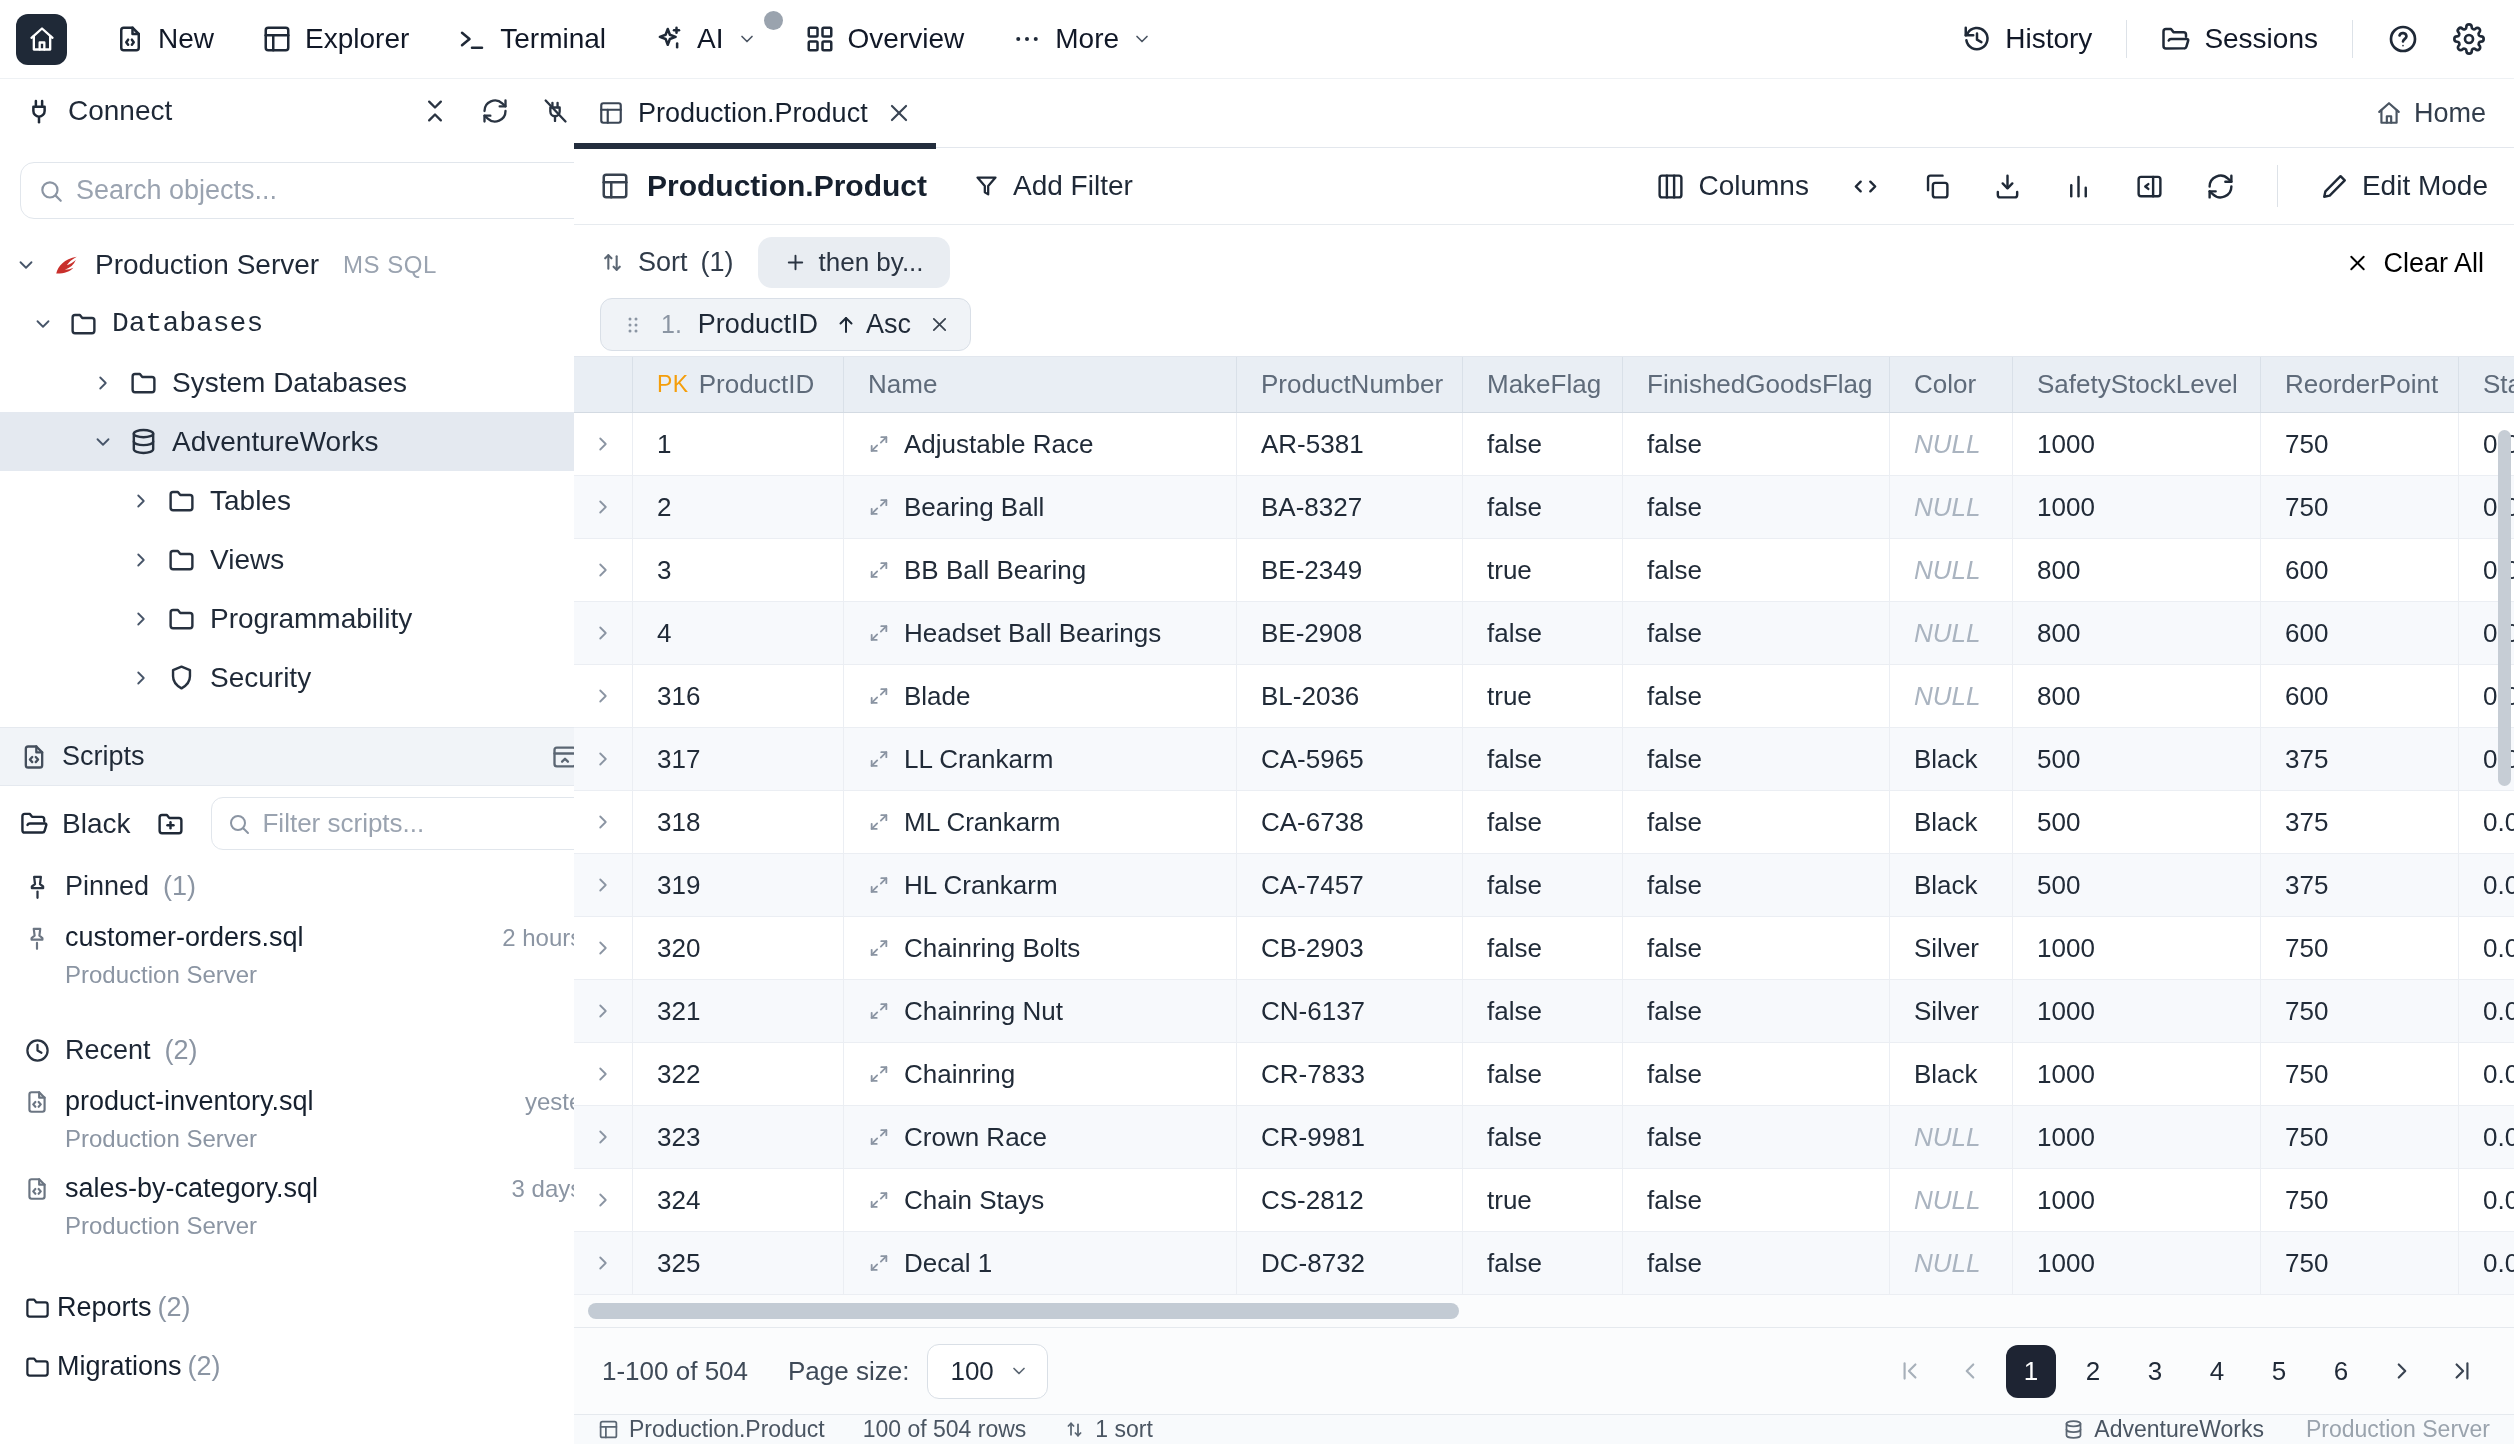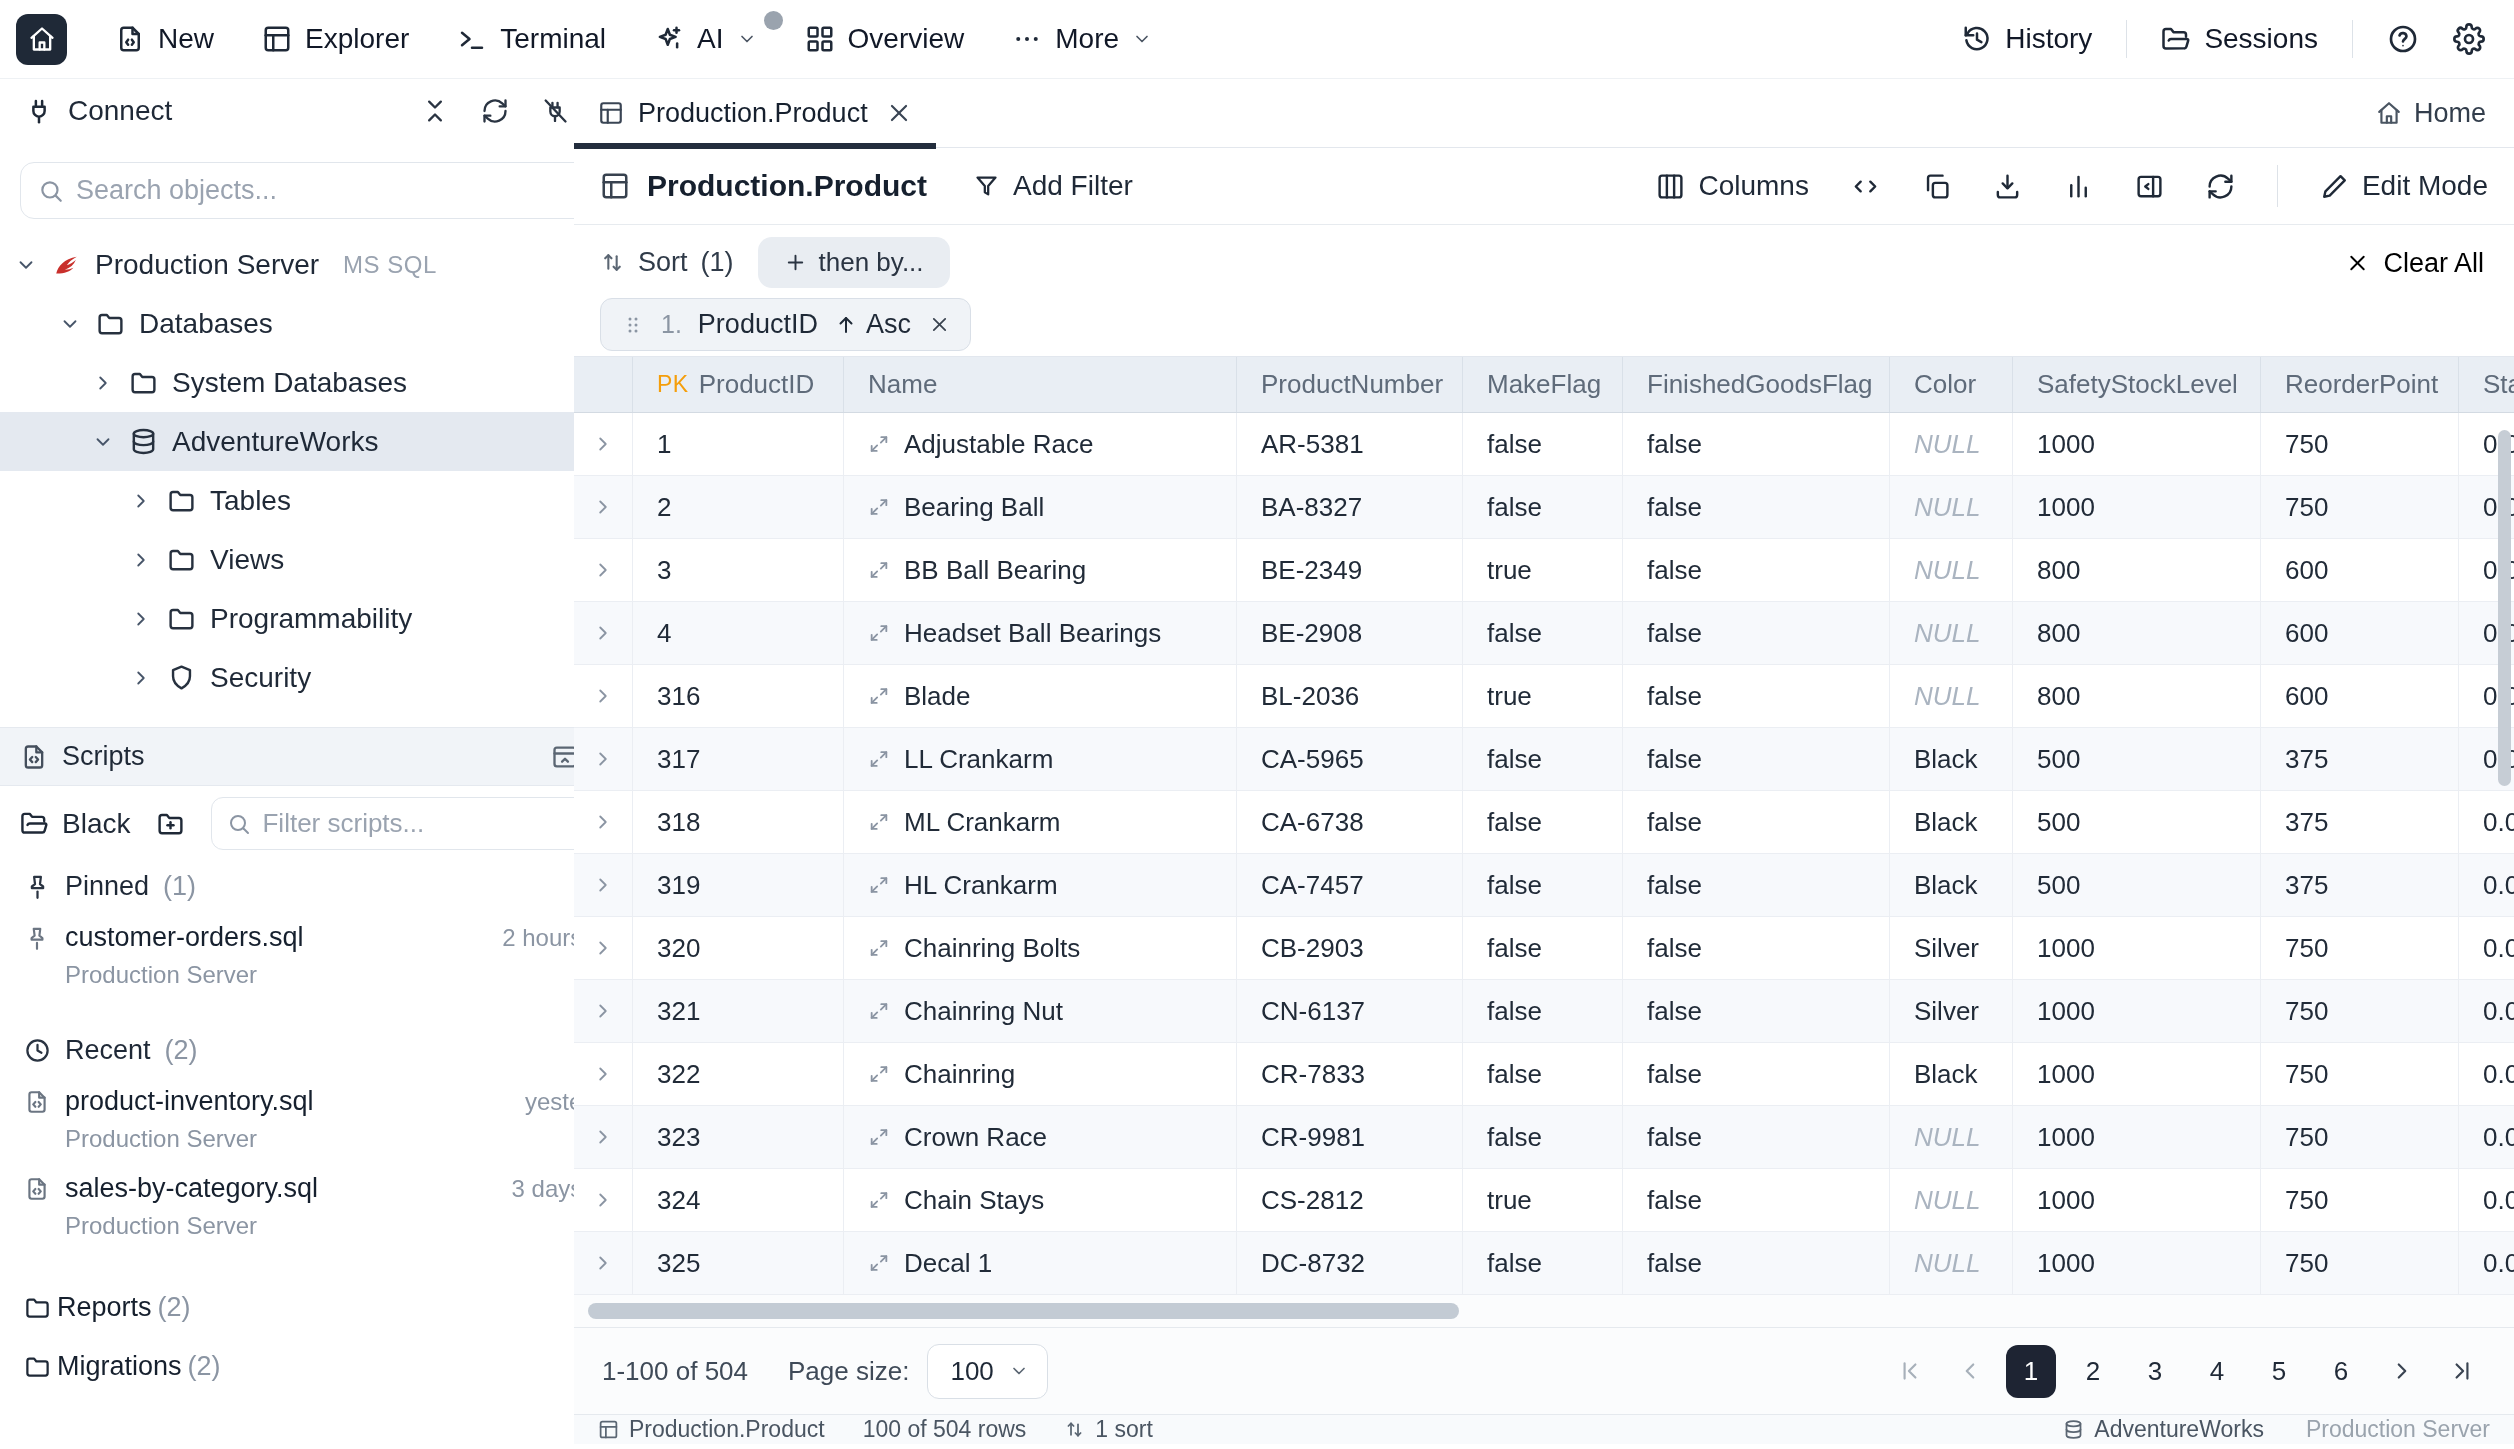"Databases" .lv1 { font-family: none -> Liberation Mono, monospace; padding-left: 58px -> 31px }
